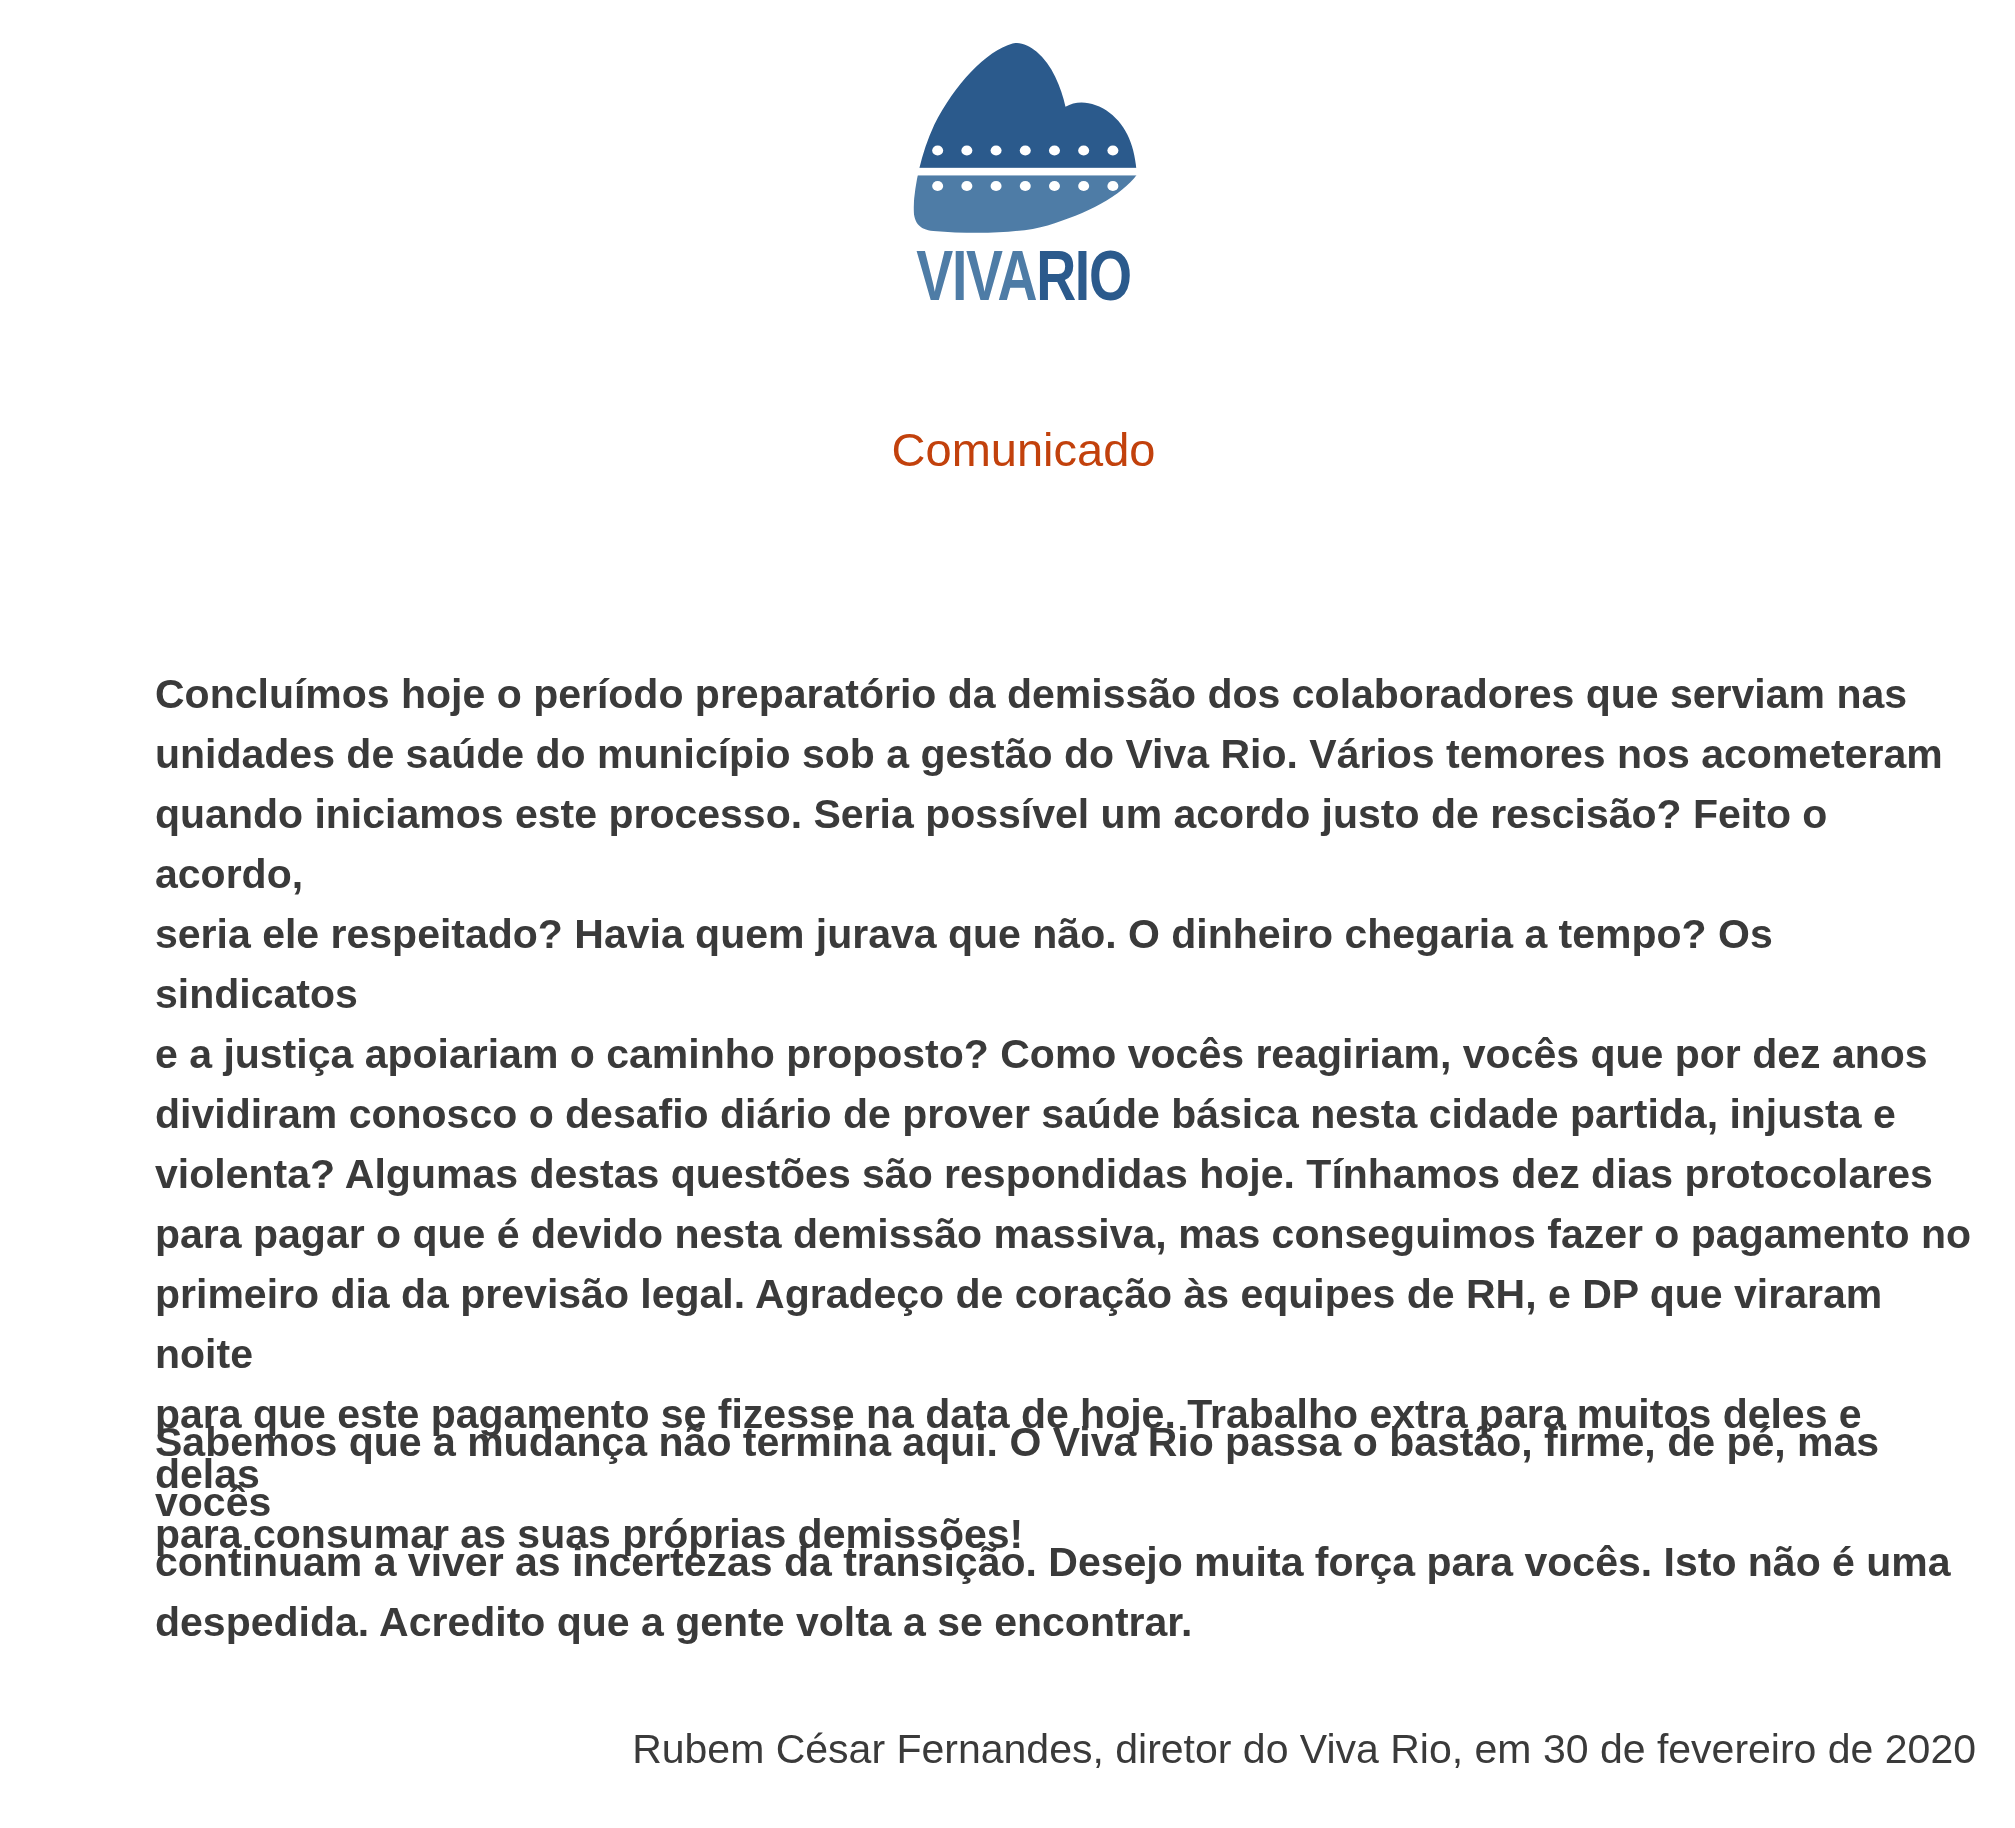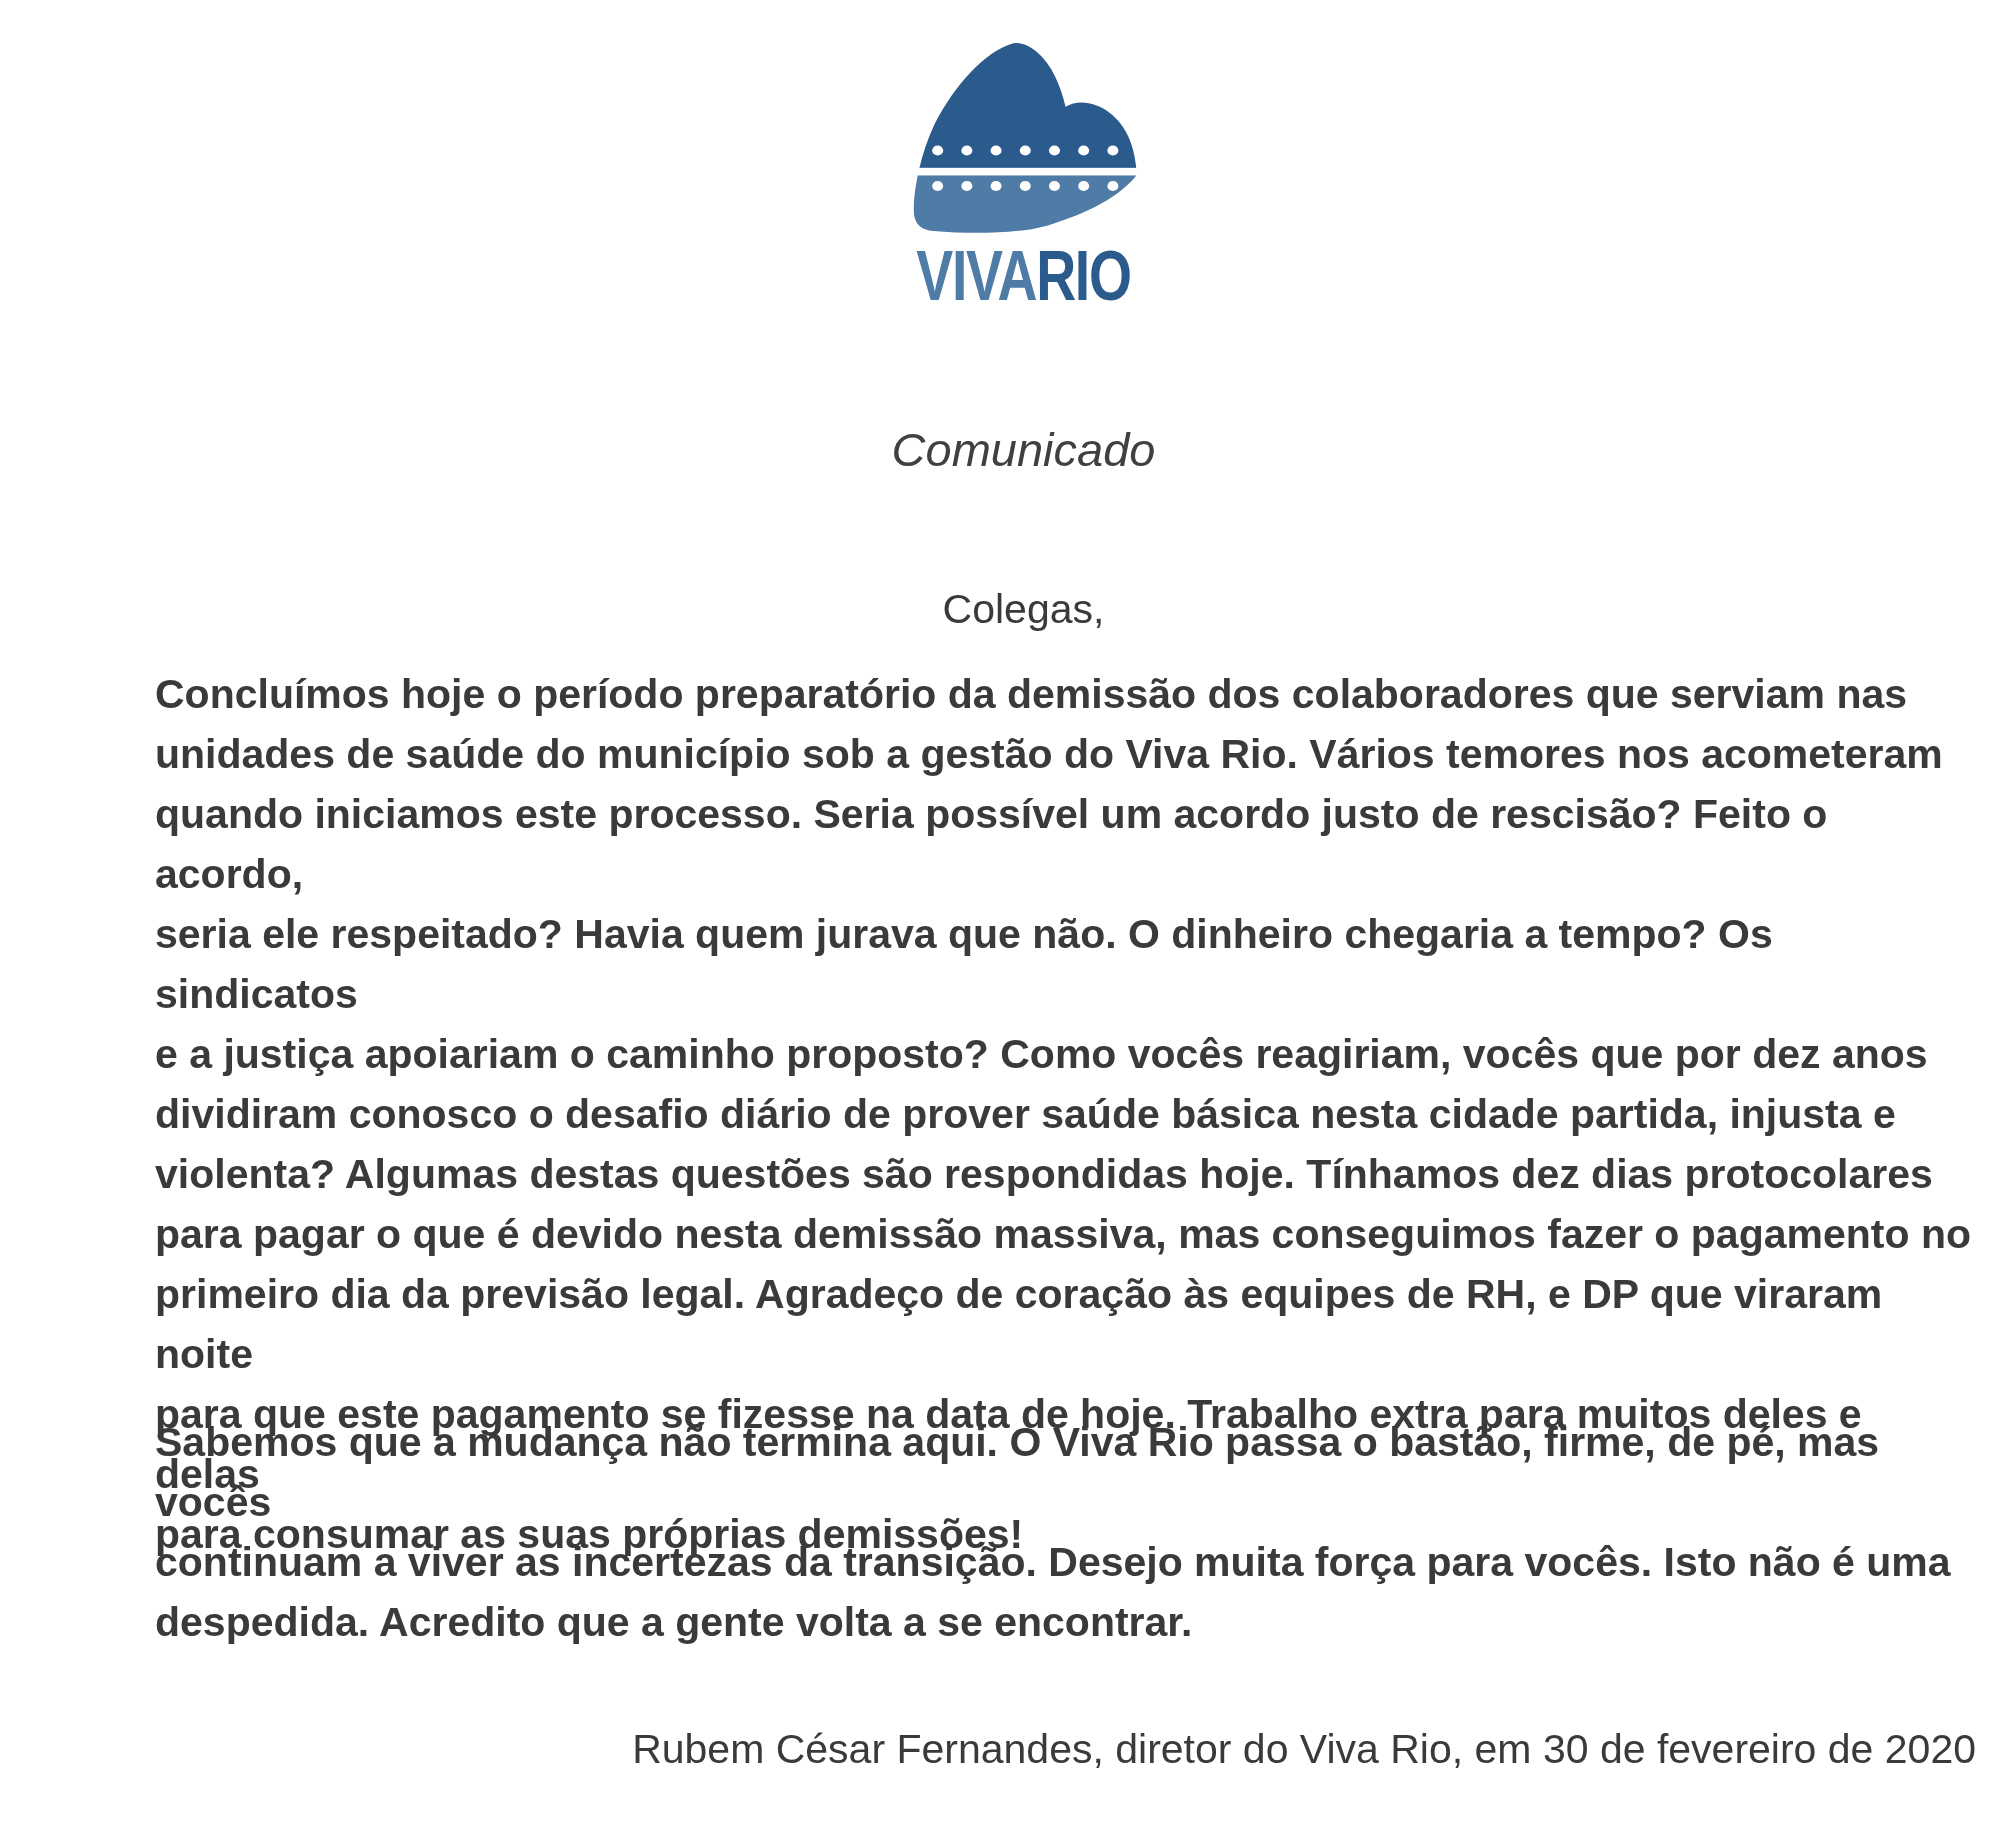"Comunicado" .page-title { color: #404040 -> #c2410c; font-style: italic -> none }
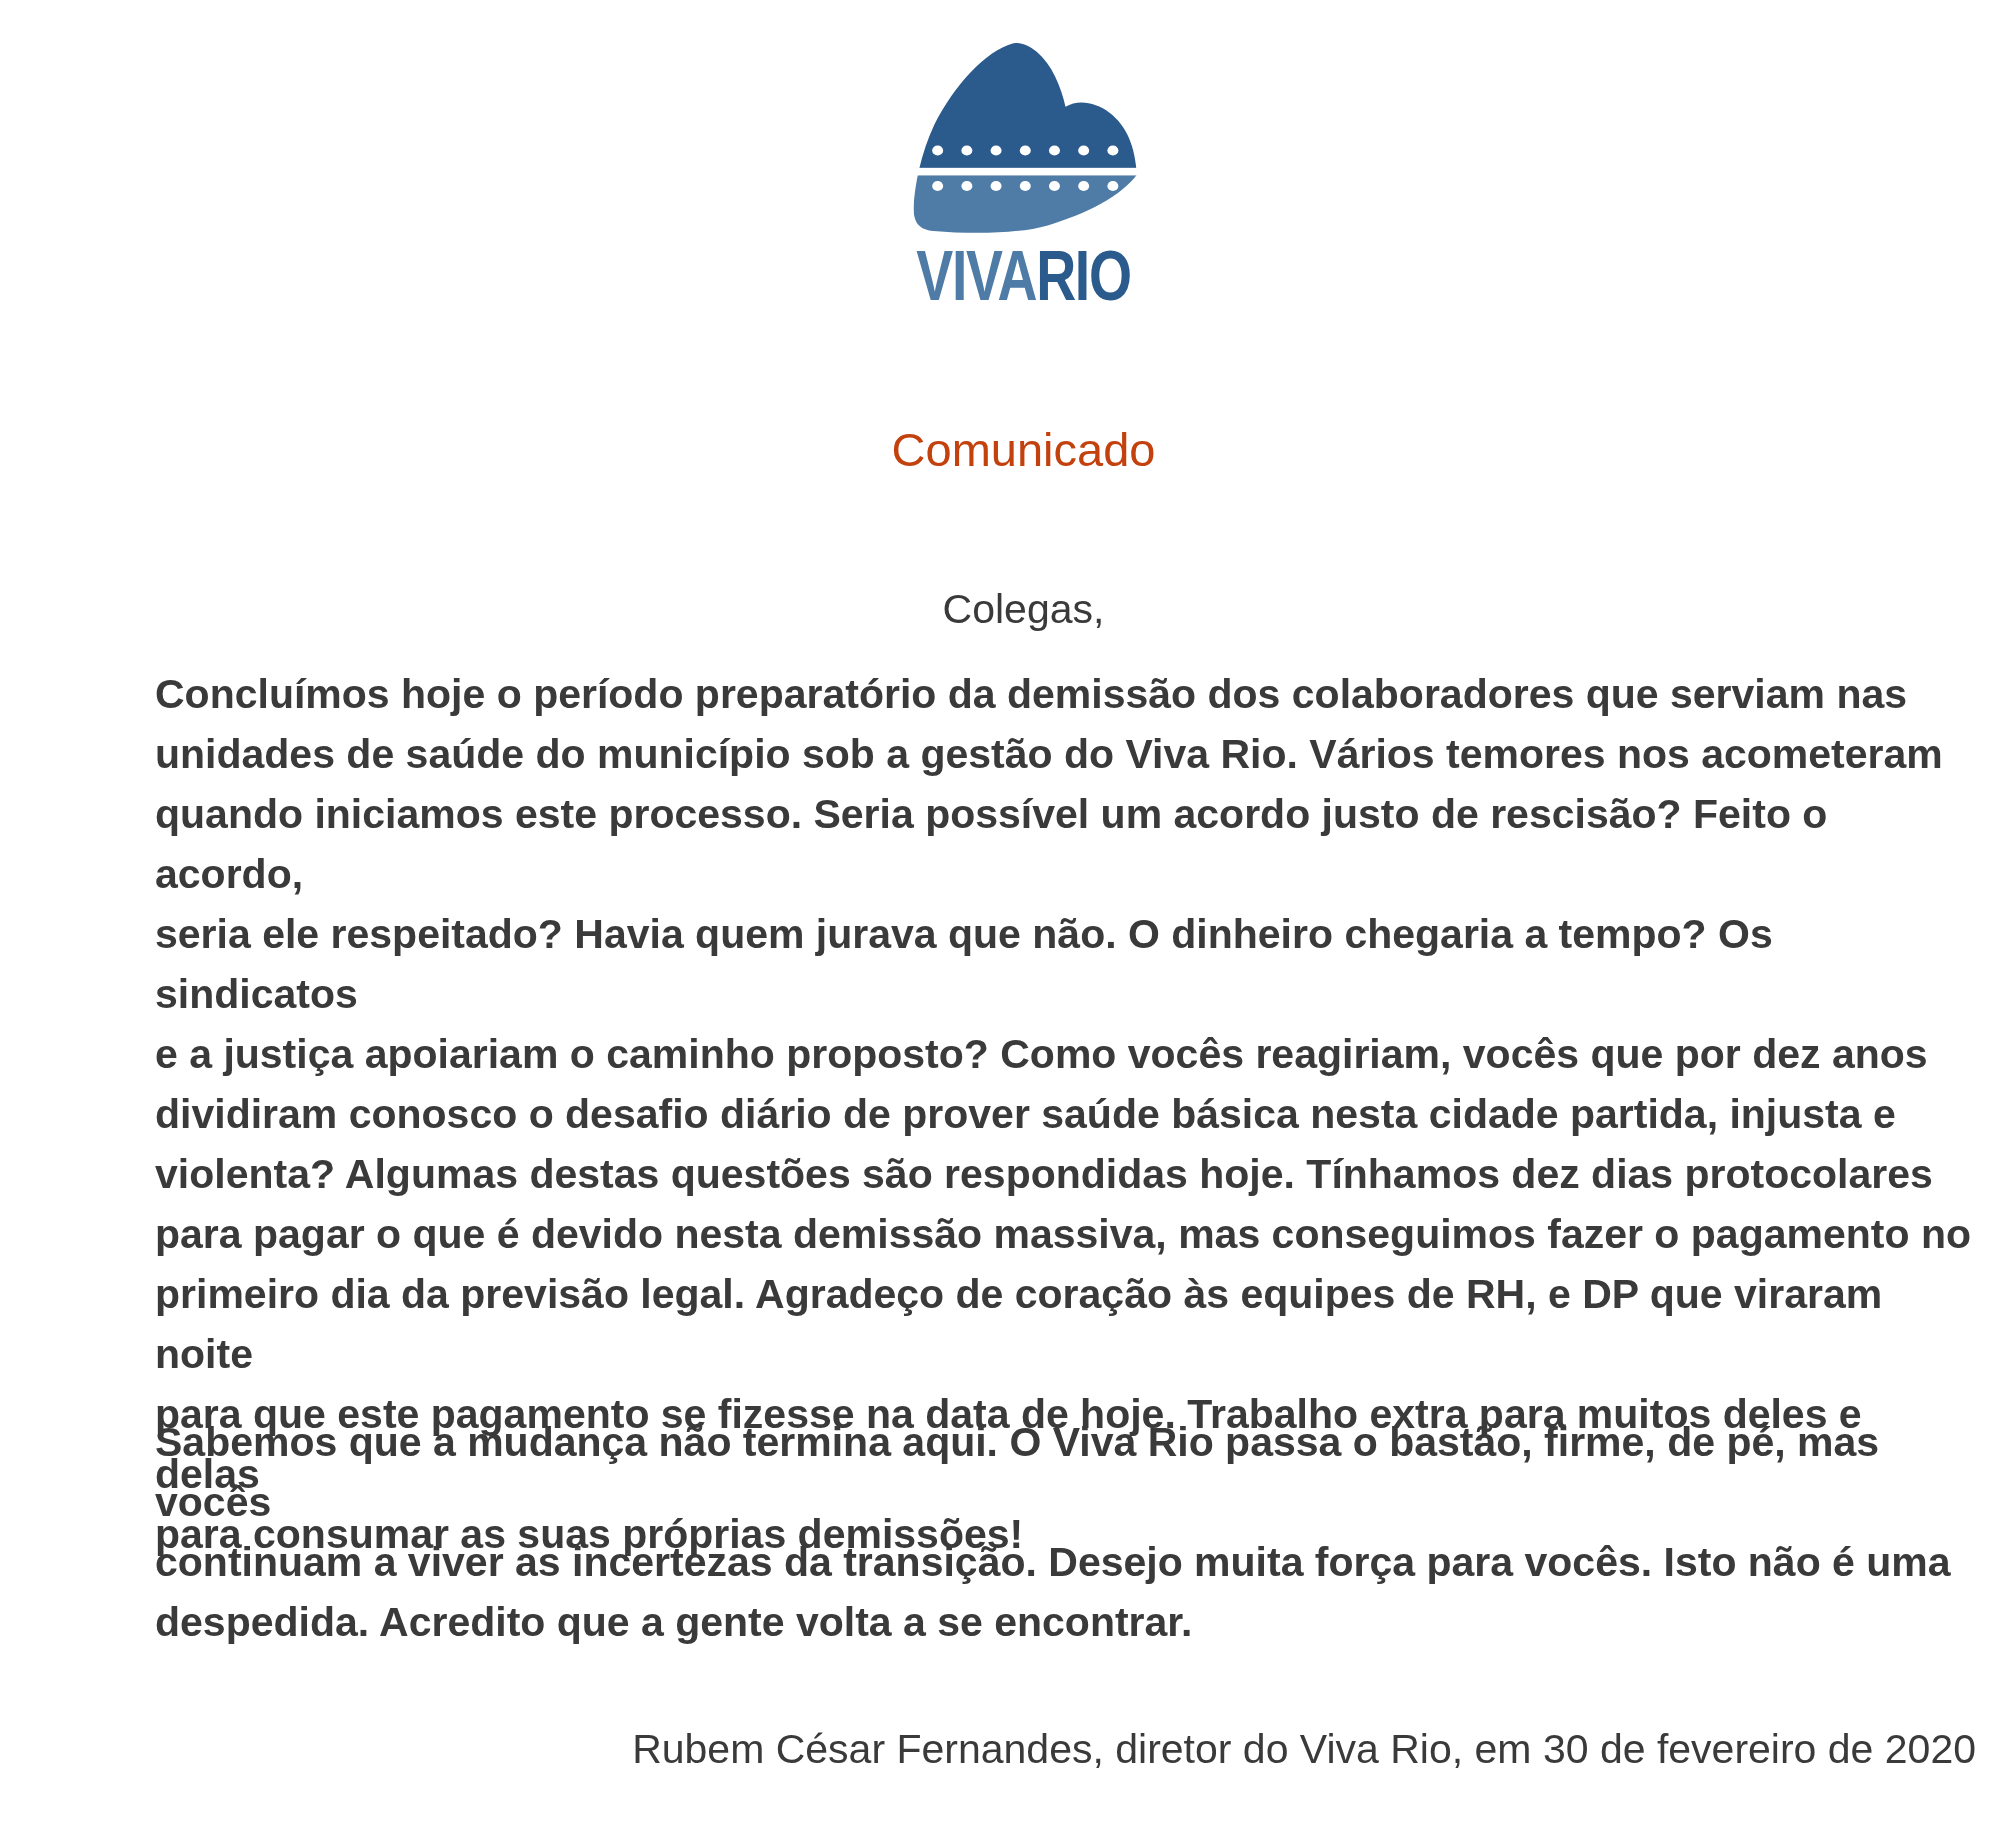"Colegas," div.salutation { html: <div>Colegas,</div> -> none }
